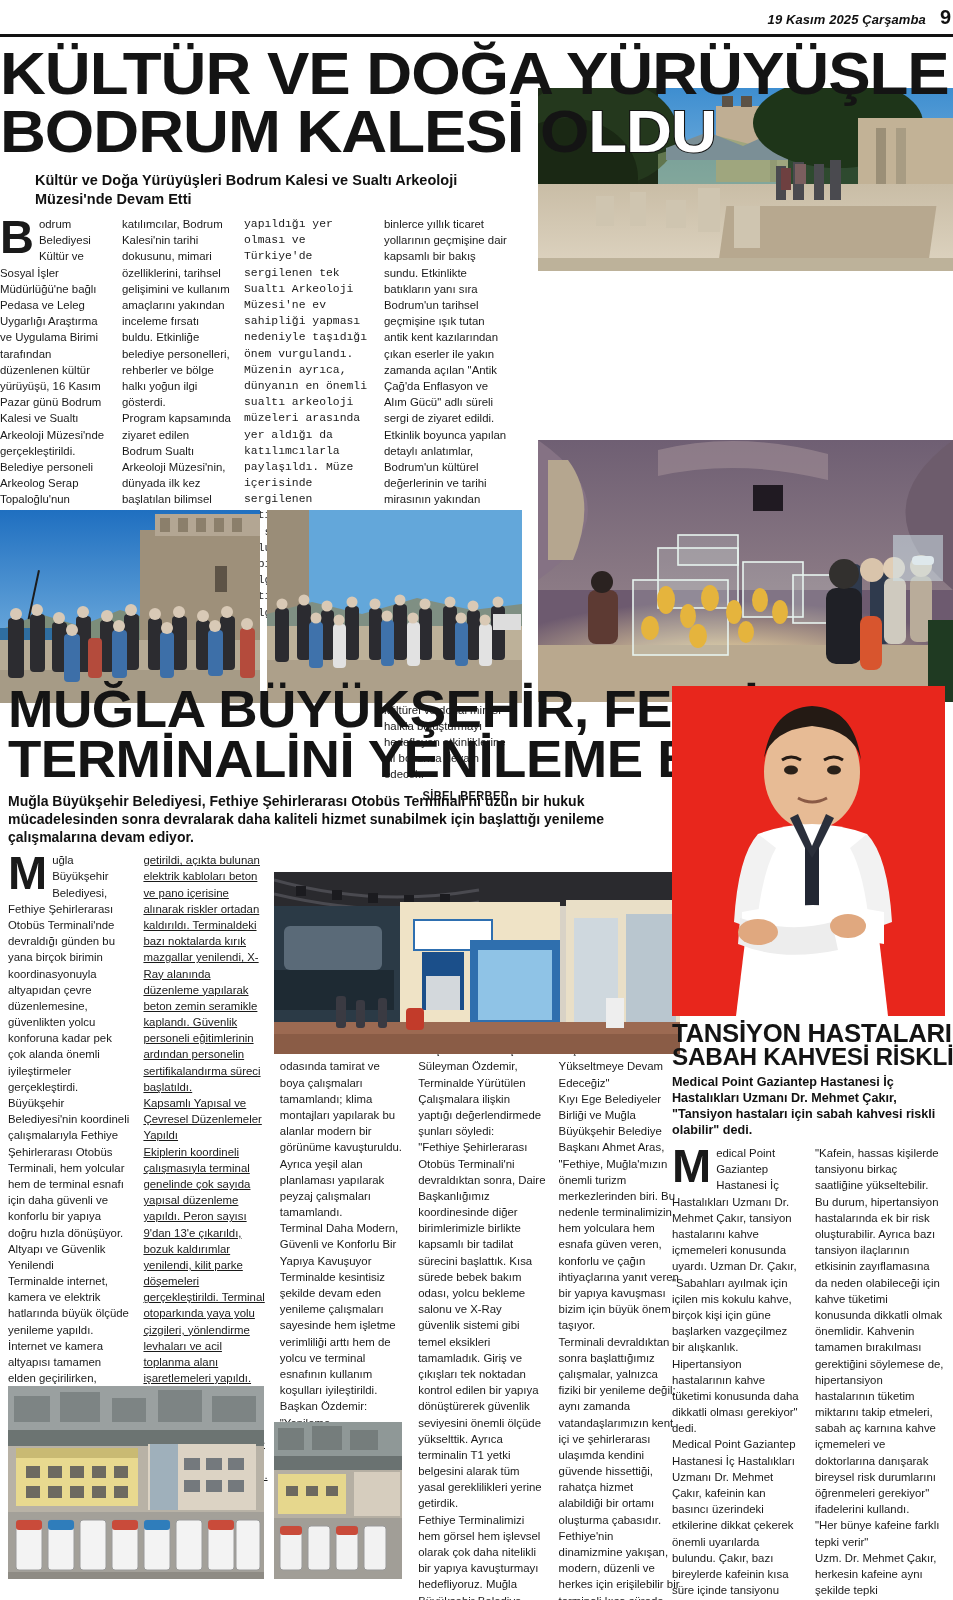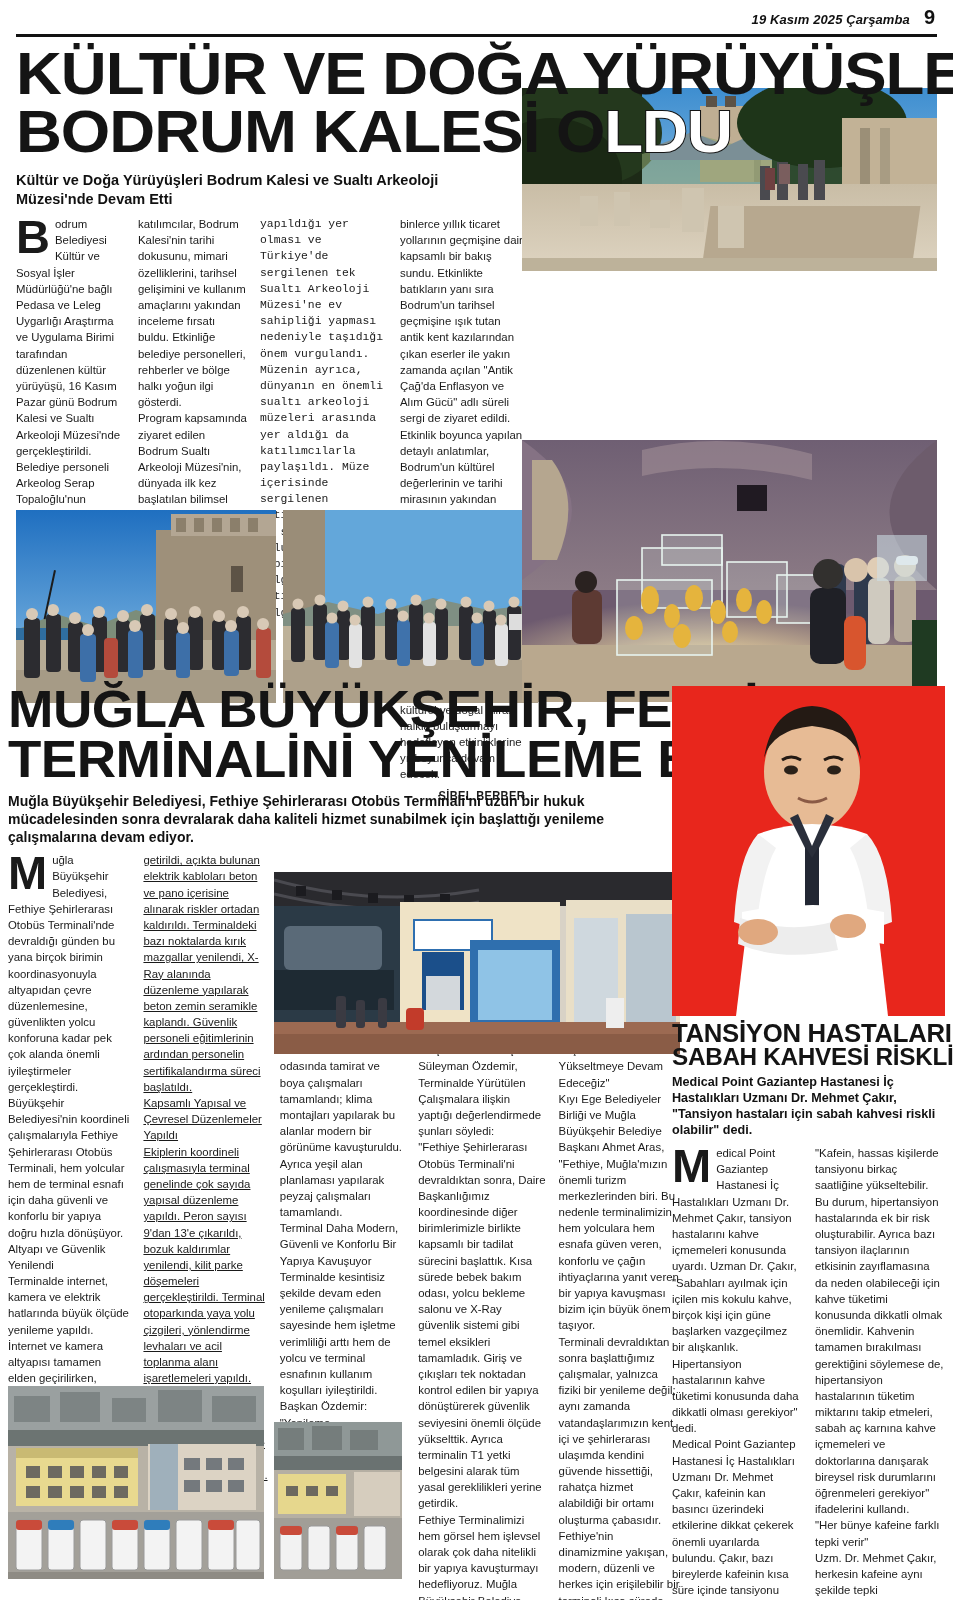"19 Kasım 2025 Çarşamba" .page { padding: 0 16px -> 0 0 }
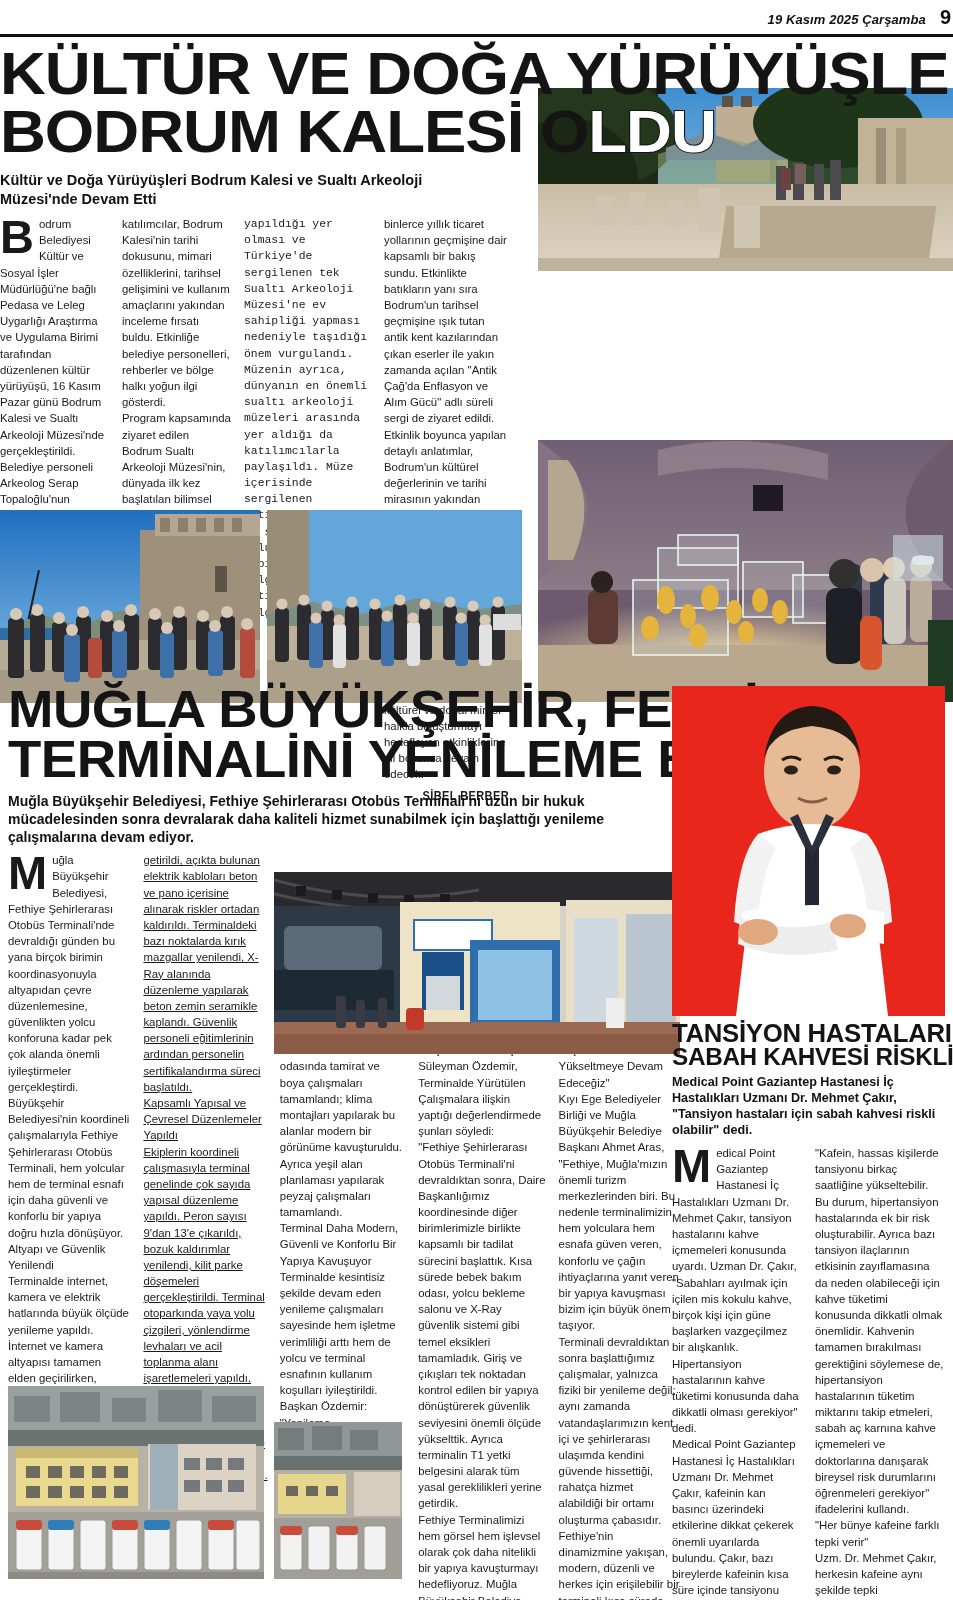"Kültür ve Doğa Yürüyüşleri Bodrum" div { margin-left: none -> 35px }
